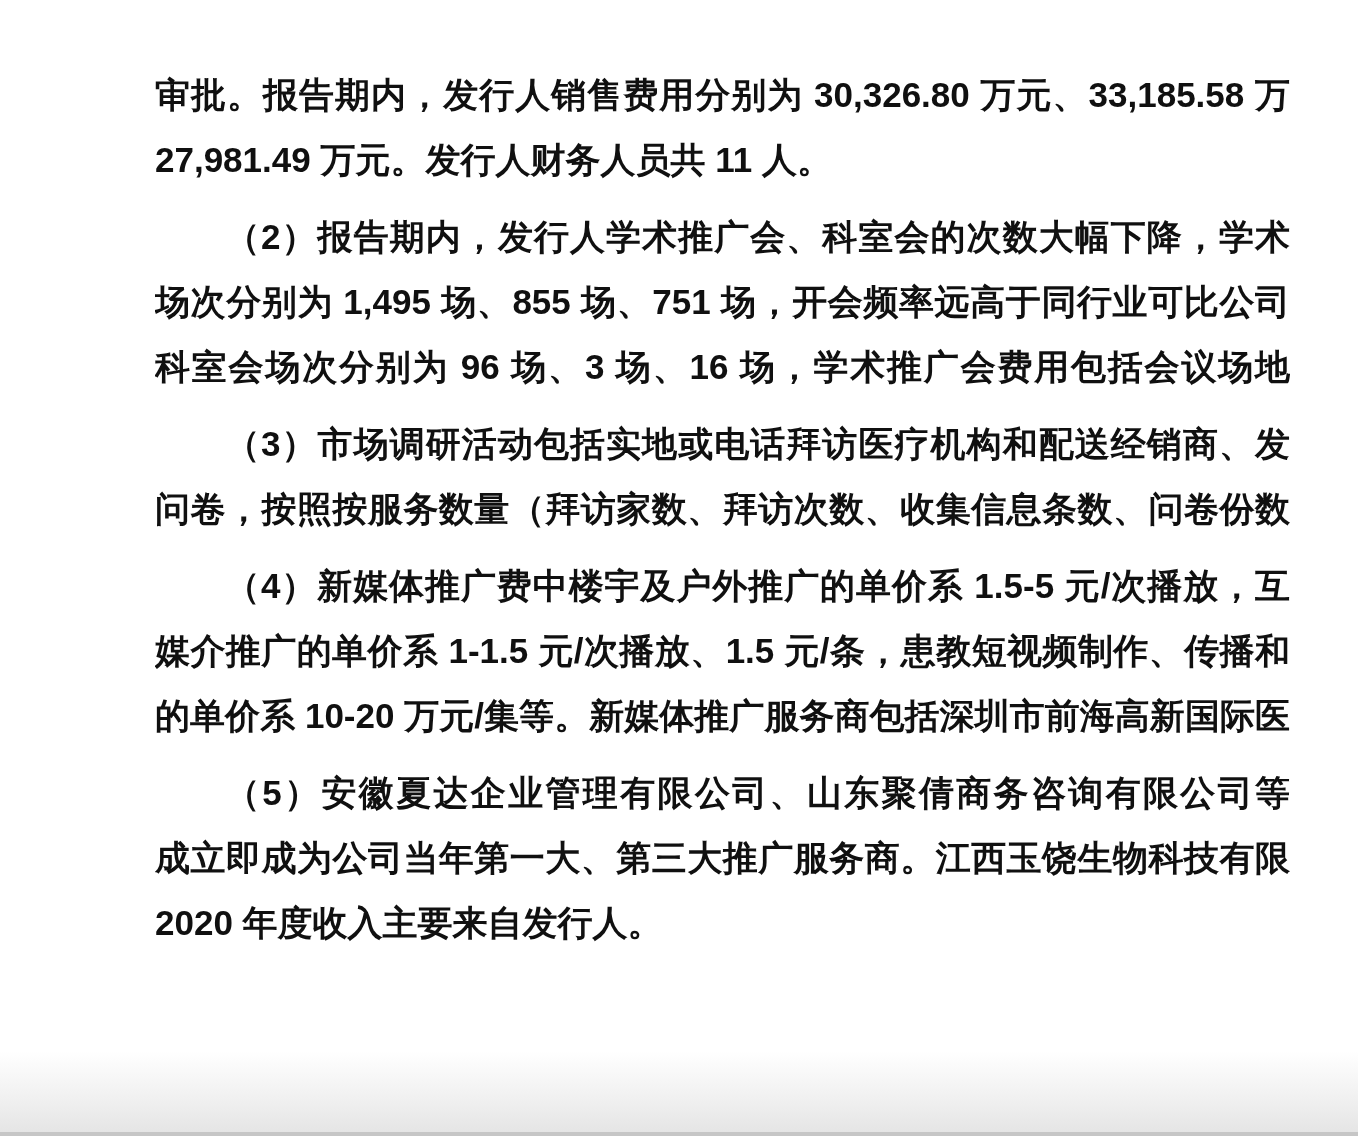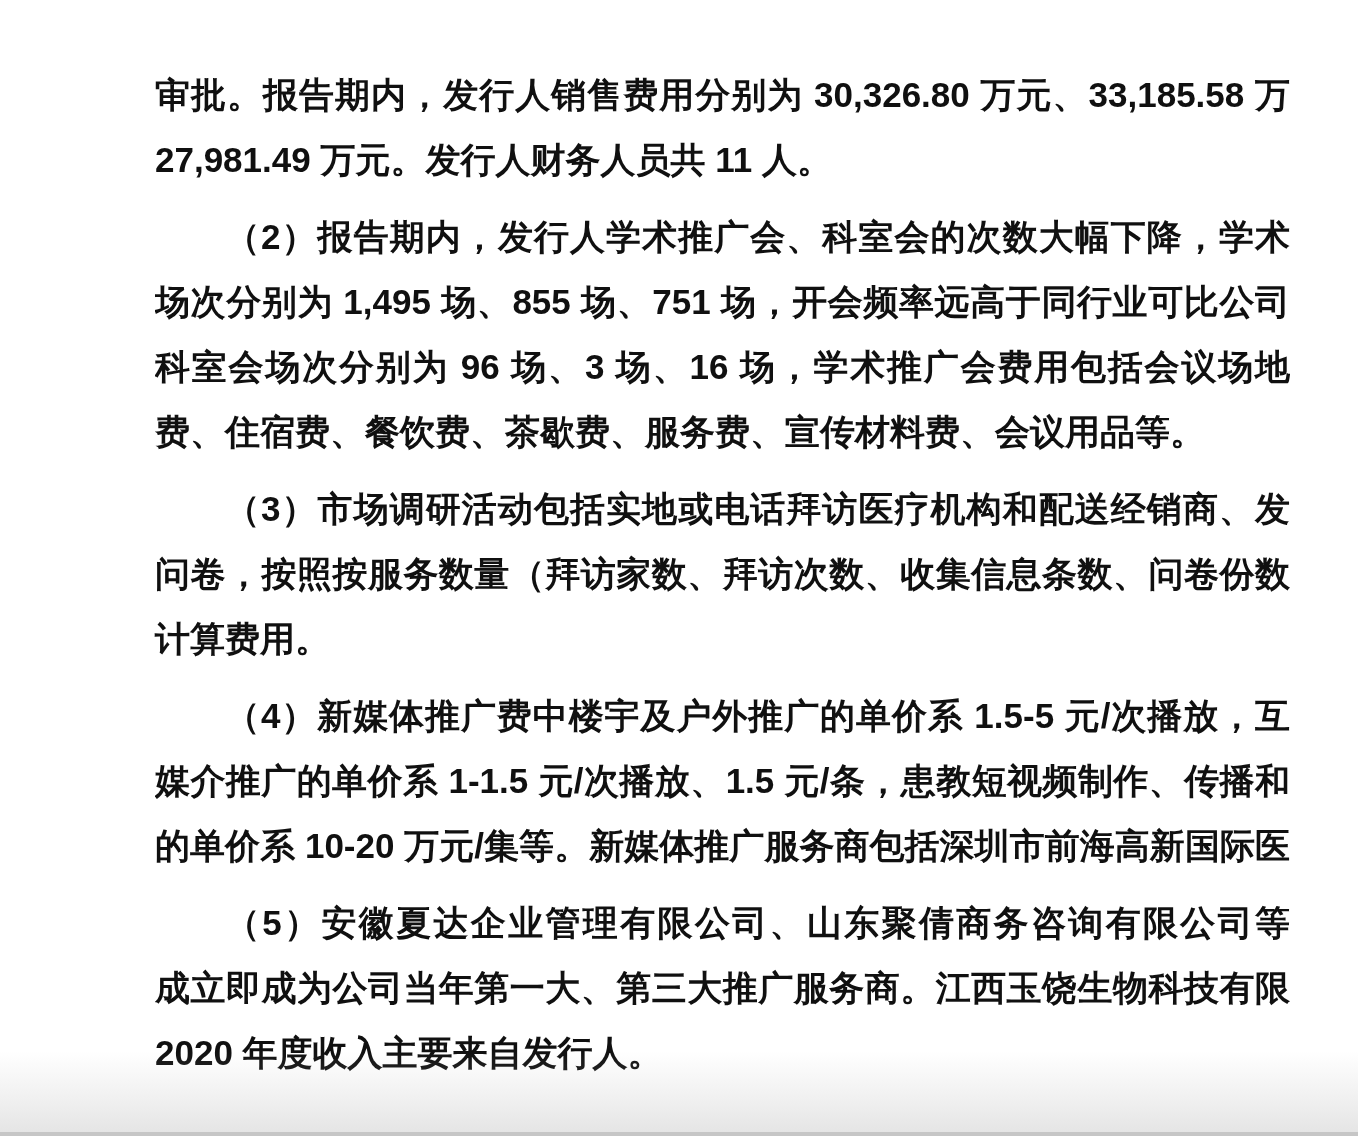"费、住宿费、餐饮费、茶歇费、服务费、宣传材料费、会议用品等。" div.line { html: <div>费、住宿费、餐饮费、茶歇费、服务费、宣传材料费、会议用品等。</div> -> none }
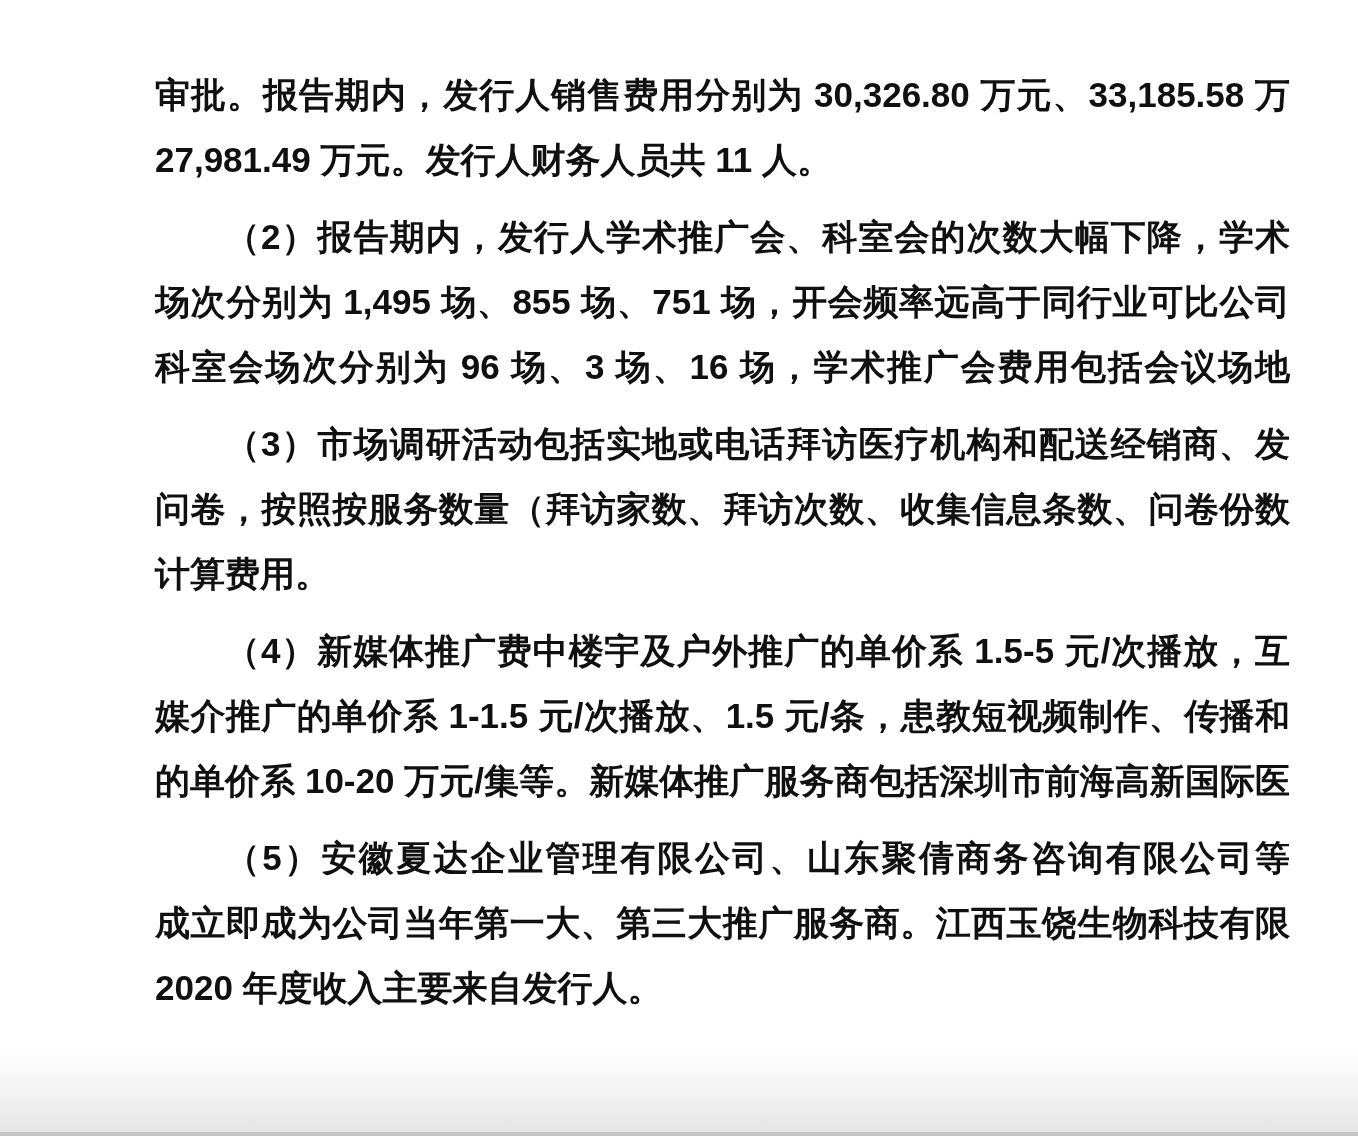"计算费用。" div.line { html: <div>计算费用。</div> -> none }
